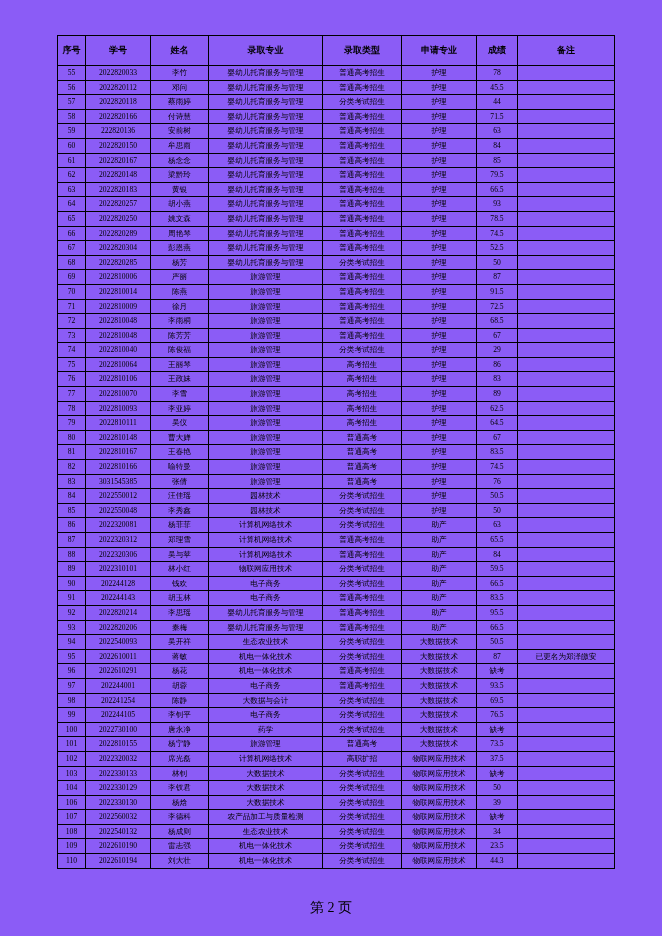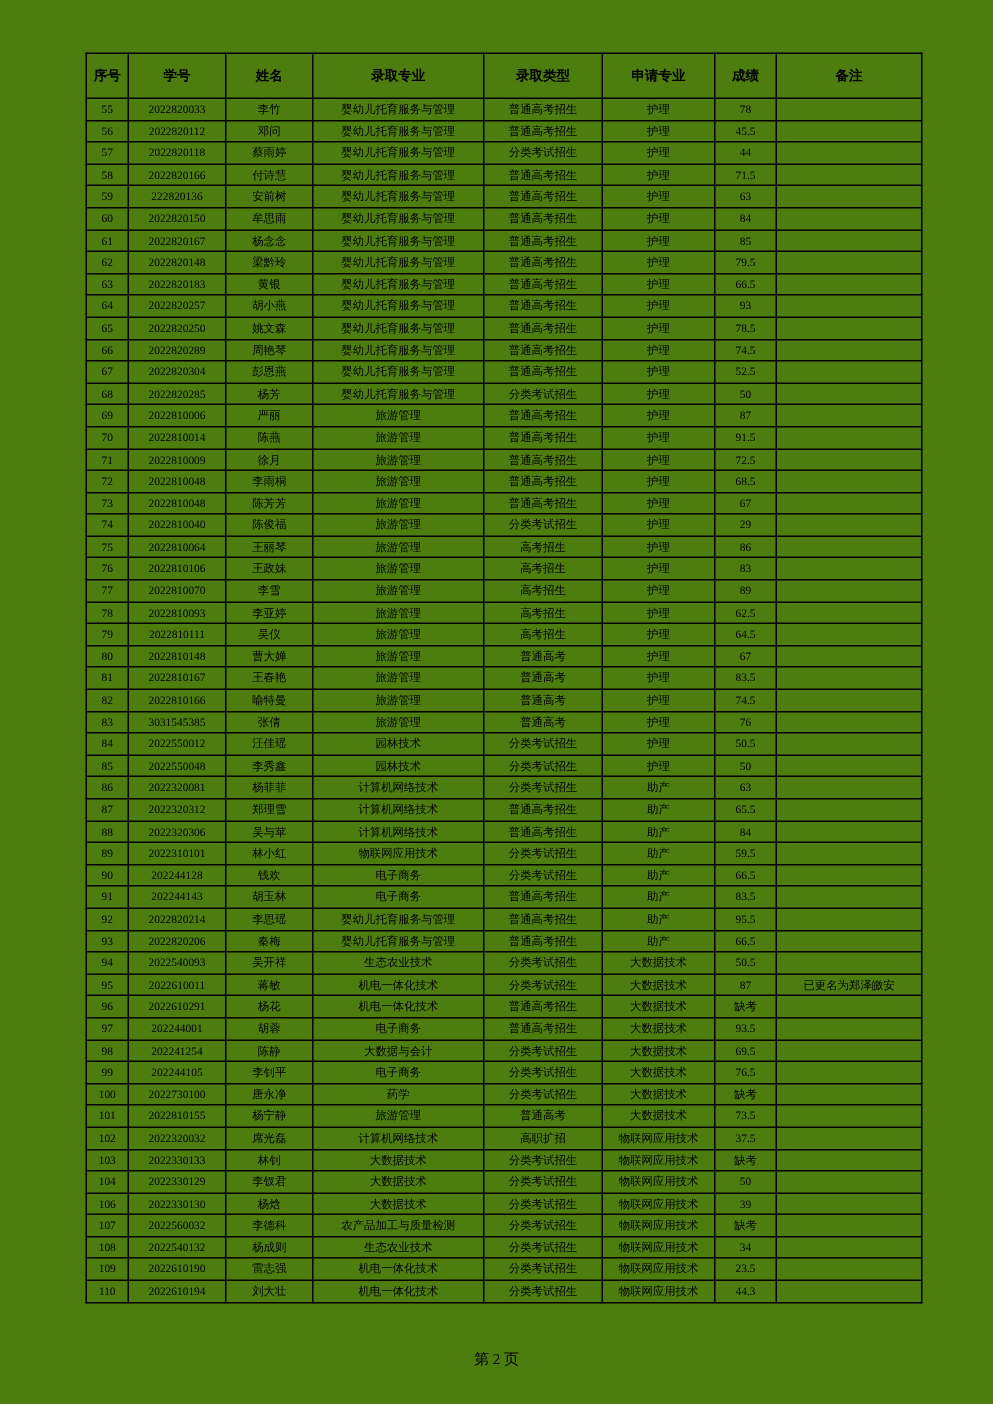"序号" .page { background: #4d7c0f -> #8b5cf6 }
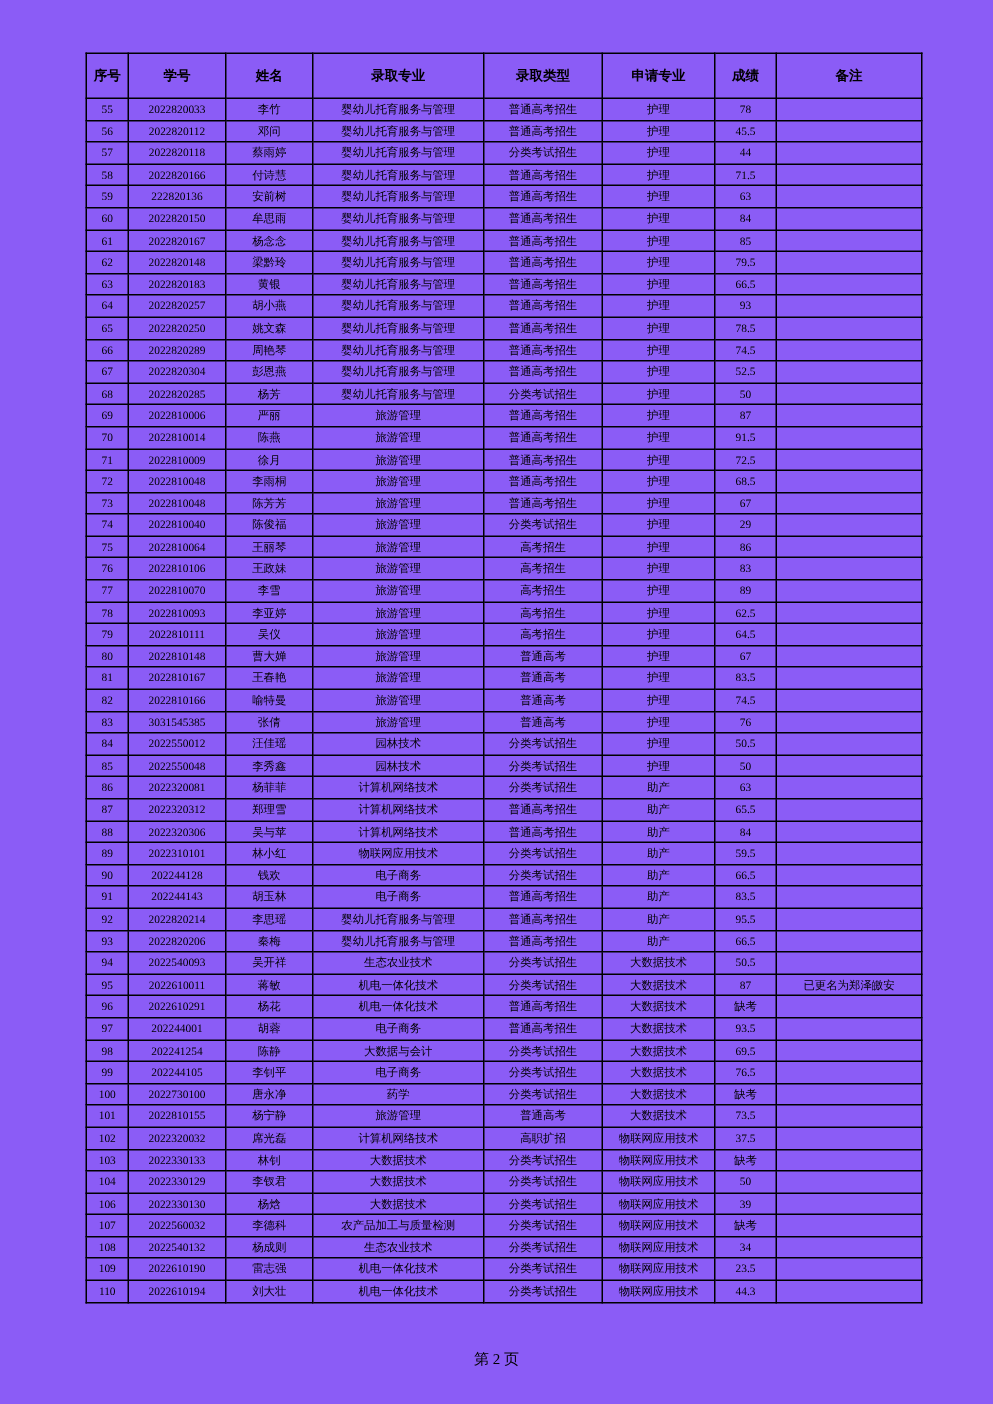"第 2 页" .footer { font-size: 10px -> 14px }
